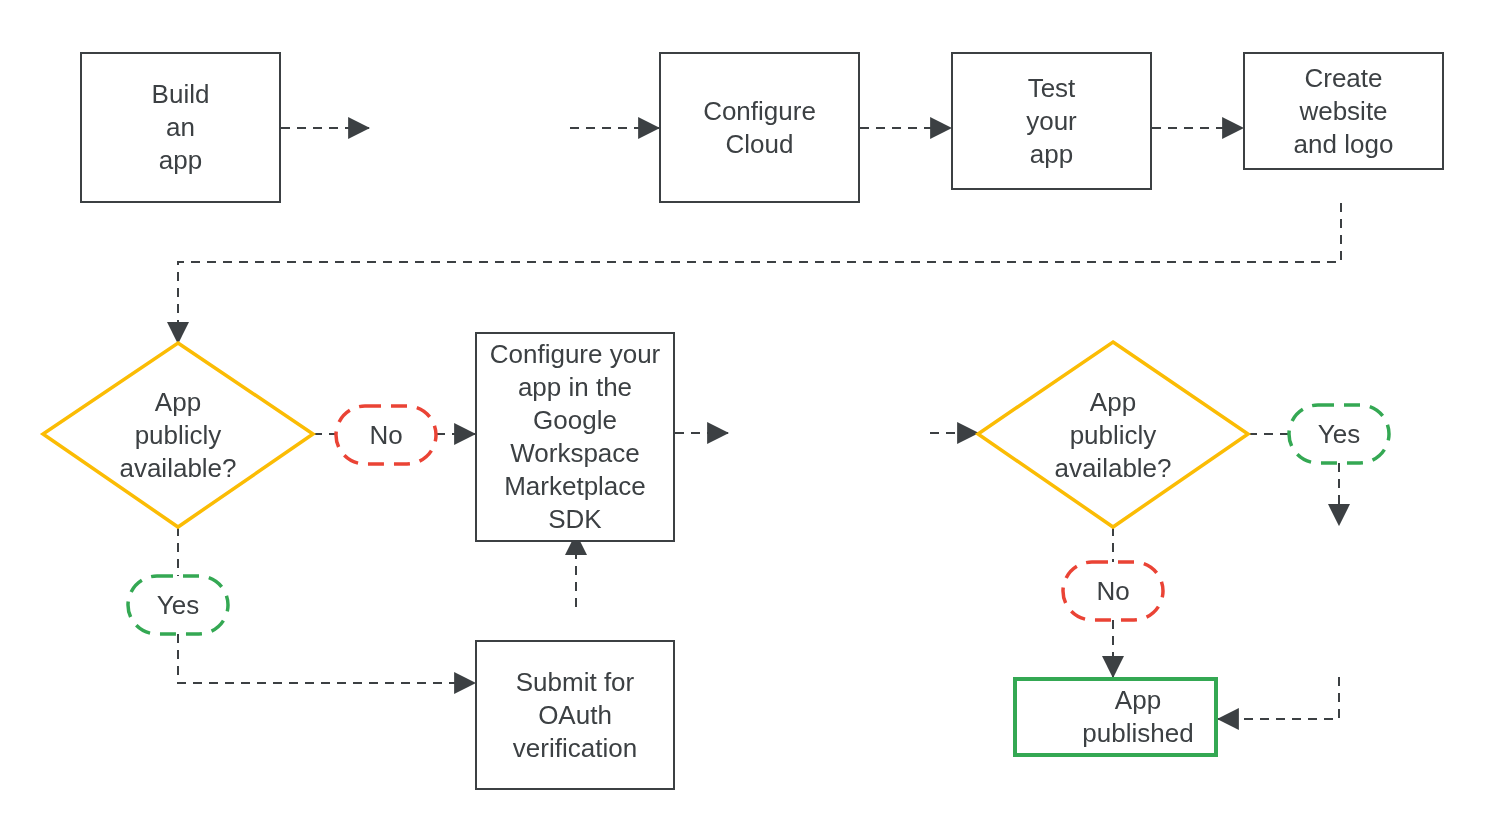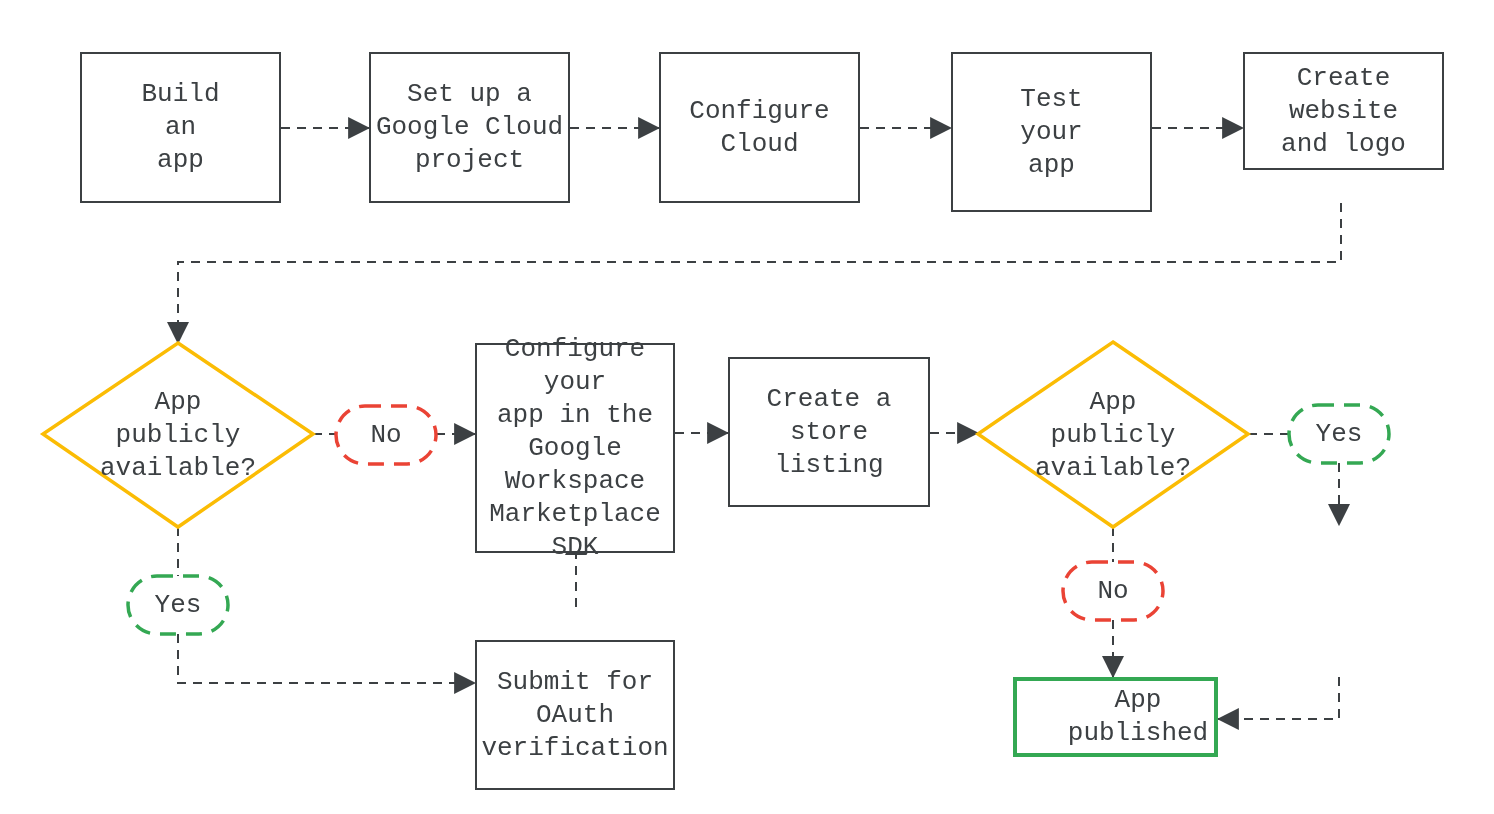"Build" #diagram { font-family: Liberation Mono, monospace -> Liberation Sans, sans-serif }
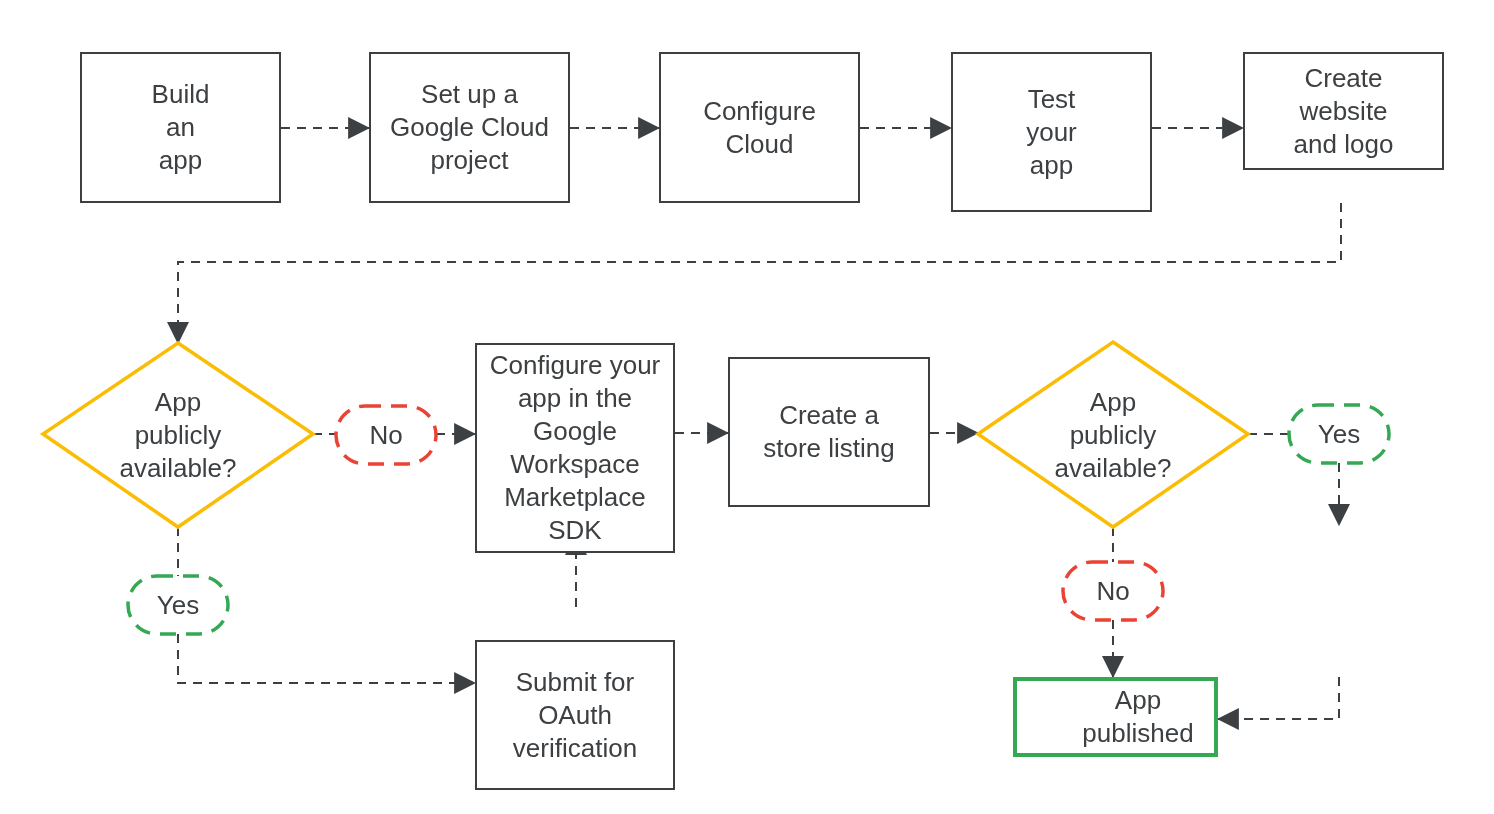"Set up a" div.node { html: <div>Set up a Google Cloud project</div> -> none }
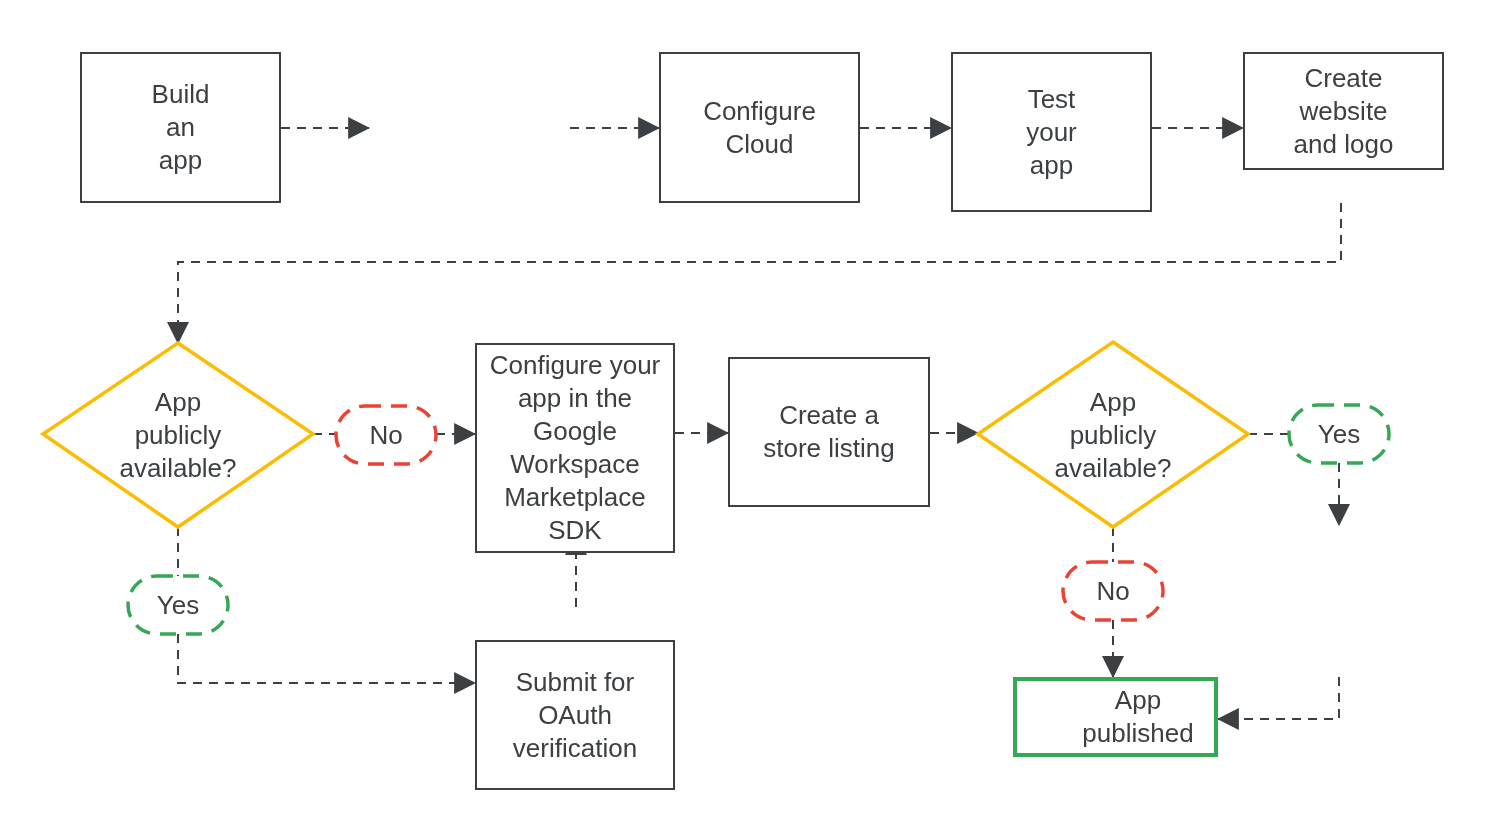"Test" div.node { height: 160px -> 138px }
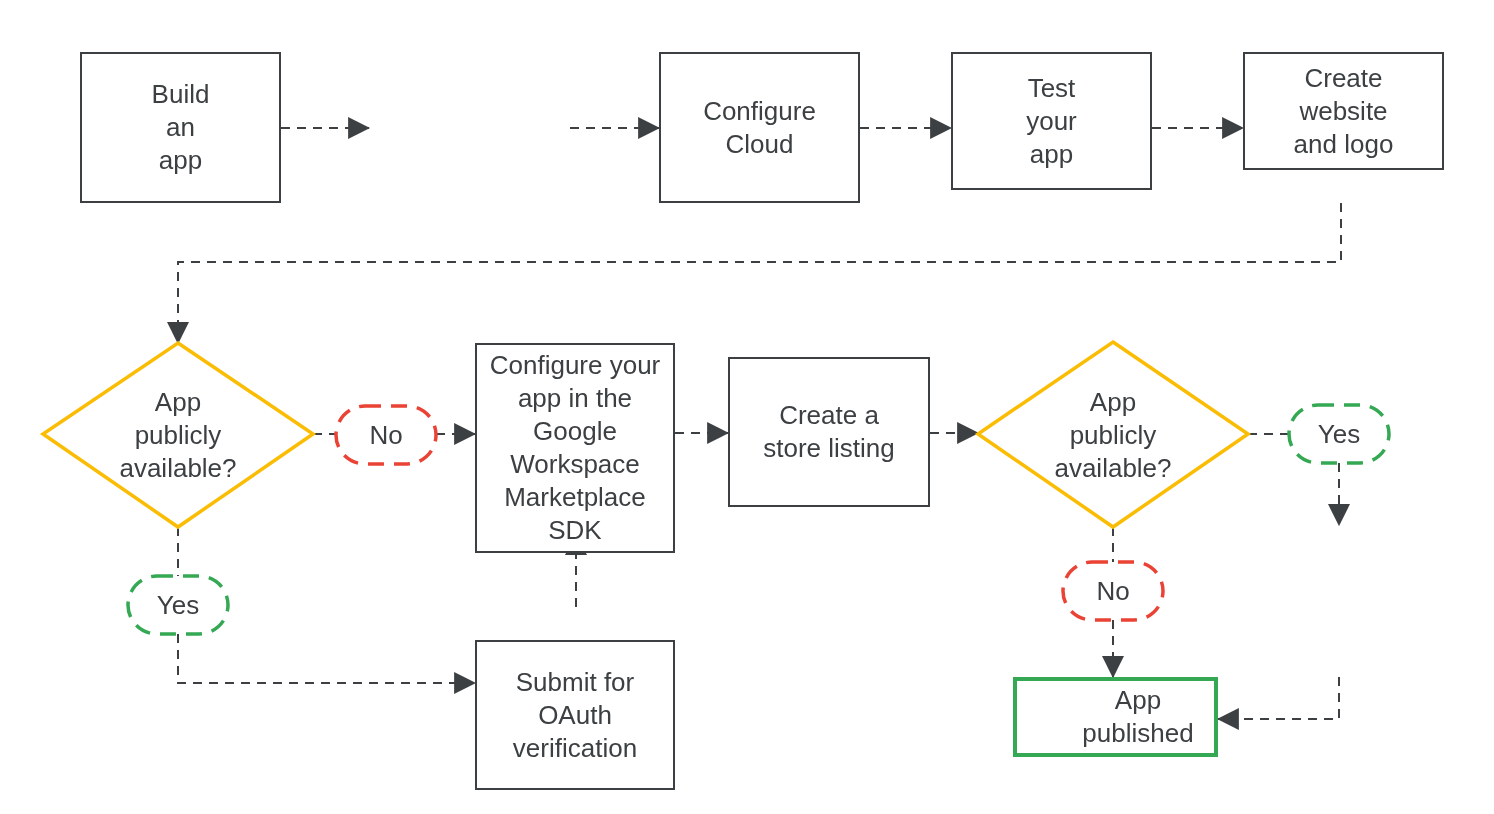"Configure your" div.node { top: 343px -> 332px }
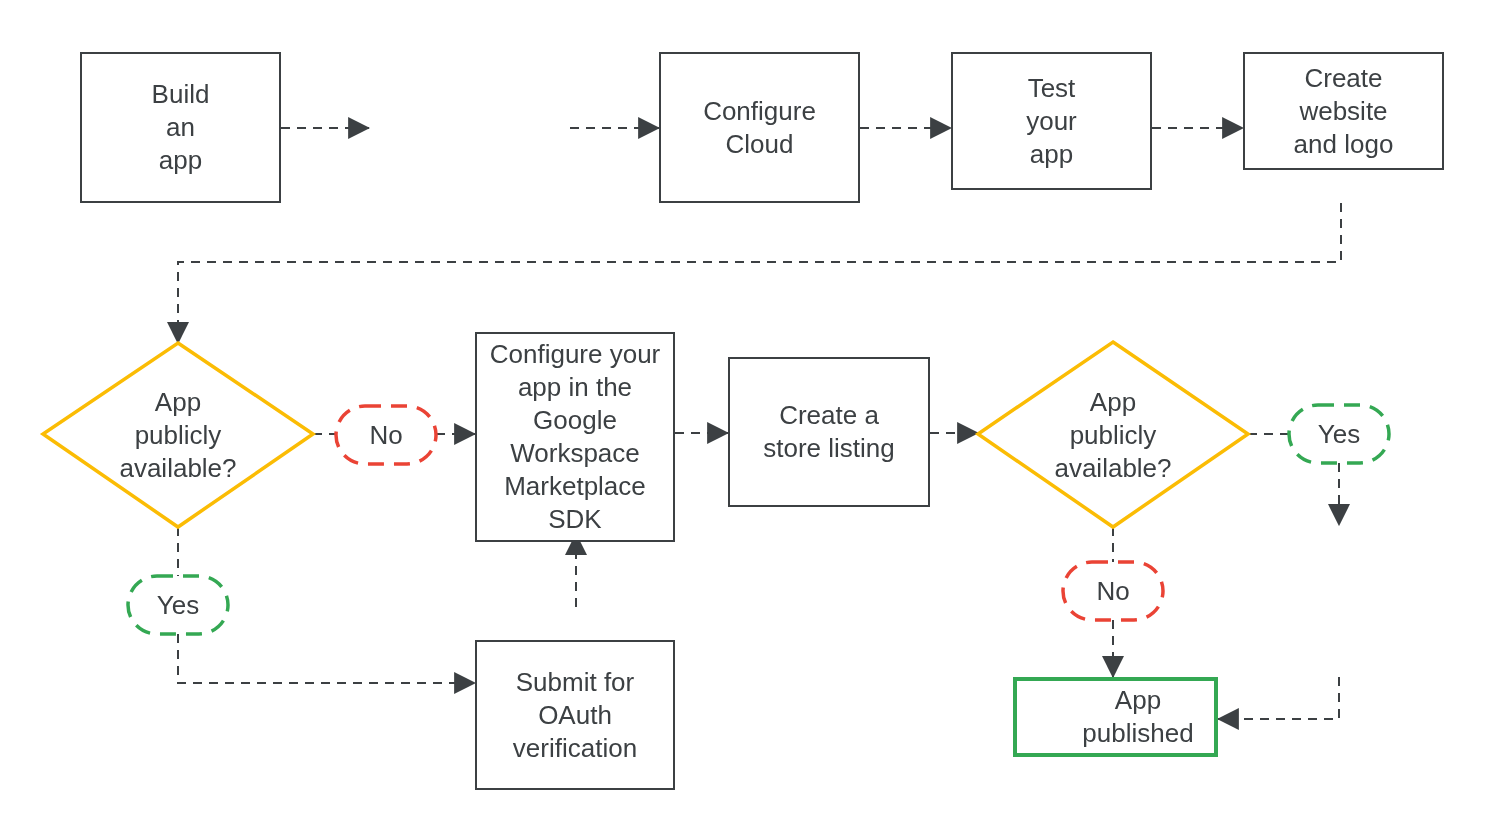"Create a" div.node { html: <div>Create a store listing</div> -> none }
